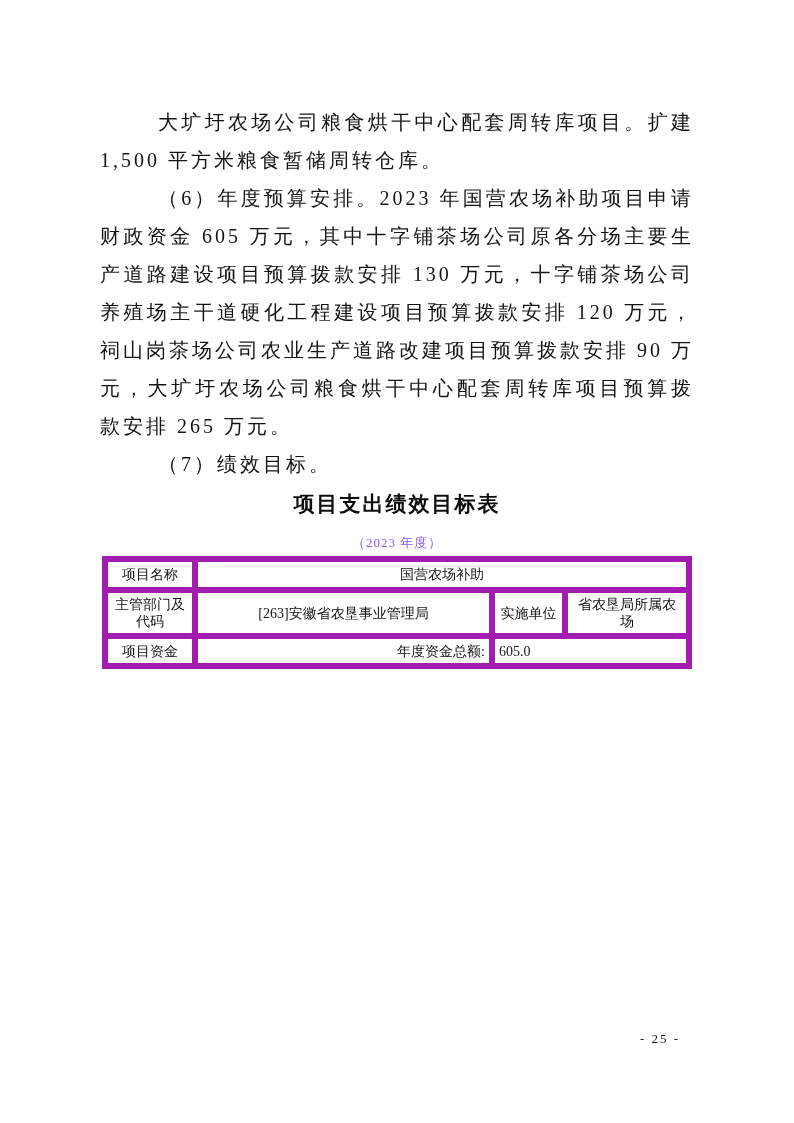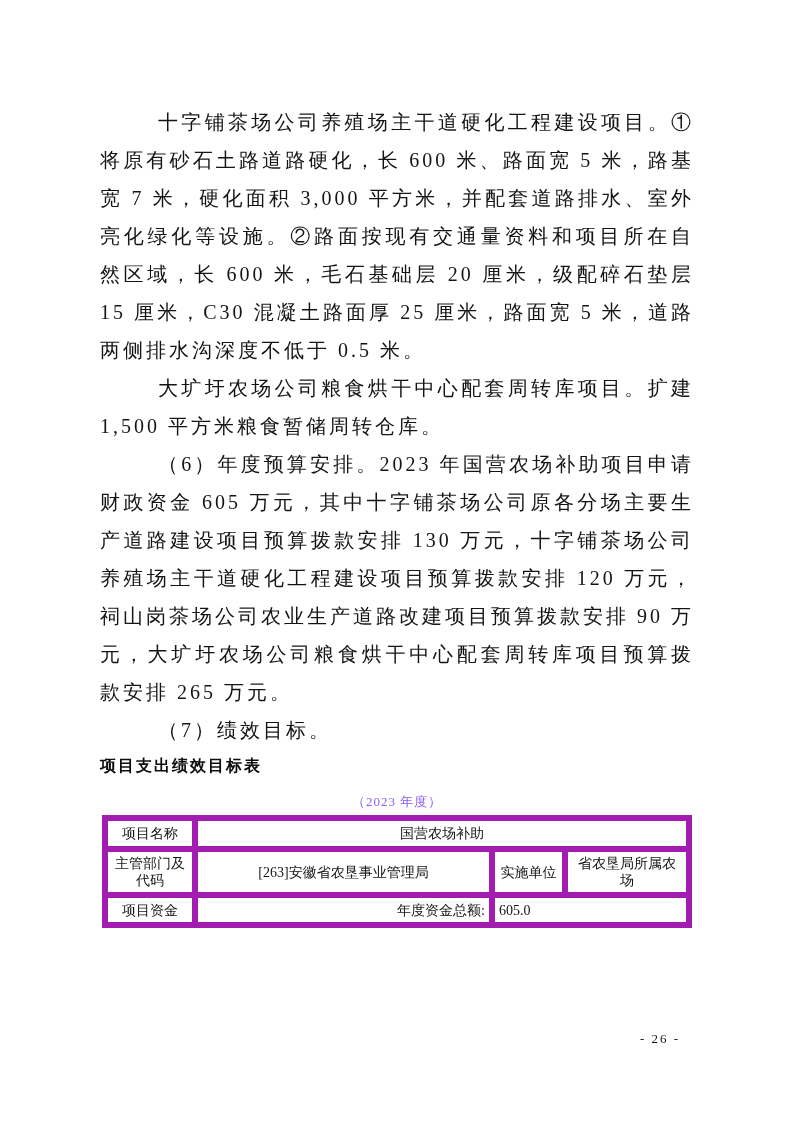"十字铺茶场公司养殖场主干道硬化工程建设项目。①将原有砂石土路道路硬化，长 600" p.para { html: <p>十字铺茶场公司养殖场主干道硬化工程建设项目。①将原有砂石土路道路硬化，长 600 米、路面宽 5 米，路基宽 7 米，硬化面积 3,000 平方米，并配套道路排水、室外亮化绿化等设施。②路面按现有交通量资料和项目所在自然区域，长 600 米，毛石基础层 20 厘米，级配碎石垫层 15 厘米，C30 混凝土路面厚 25 厘米，路面宽 5 米，道路两侧排水沟深度不低于 0.5 米。</p> -> none }
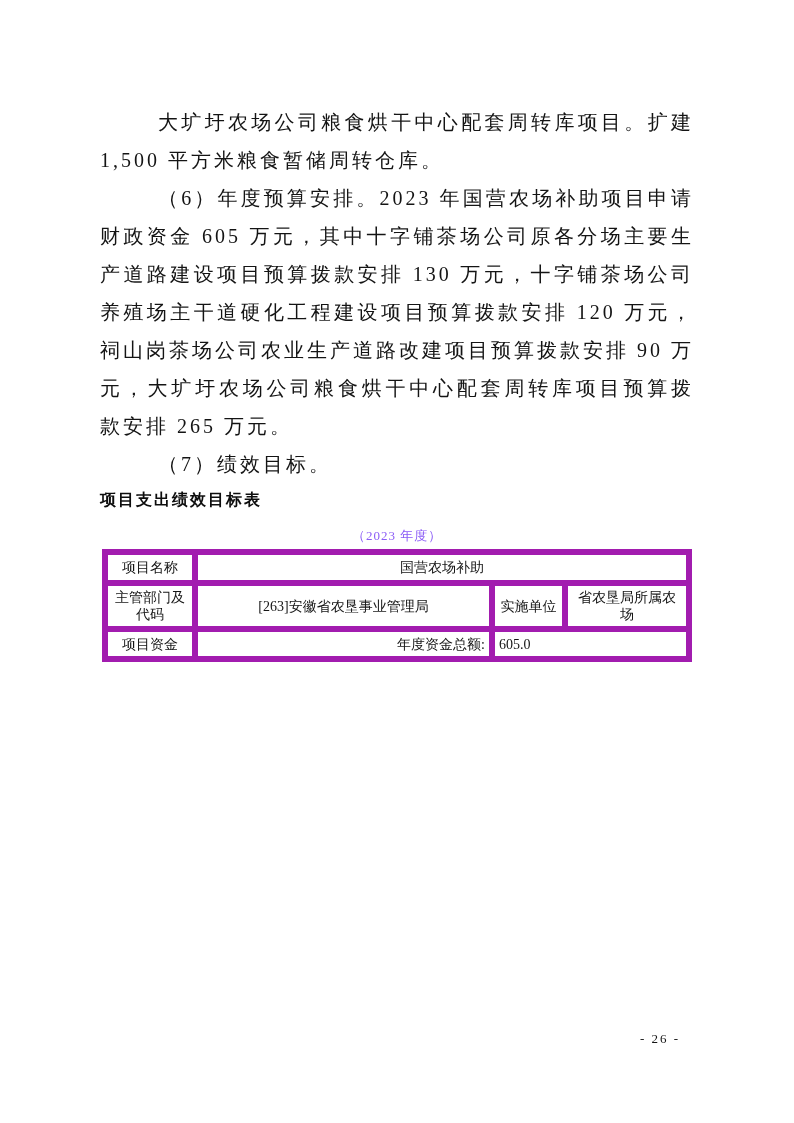"项目支出绩效目标表" .doc-table-title { font-size: 16px -> 21px; text-align: left -> center }
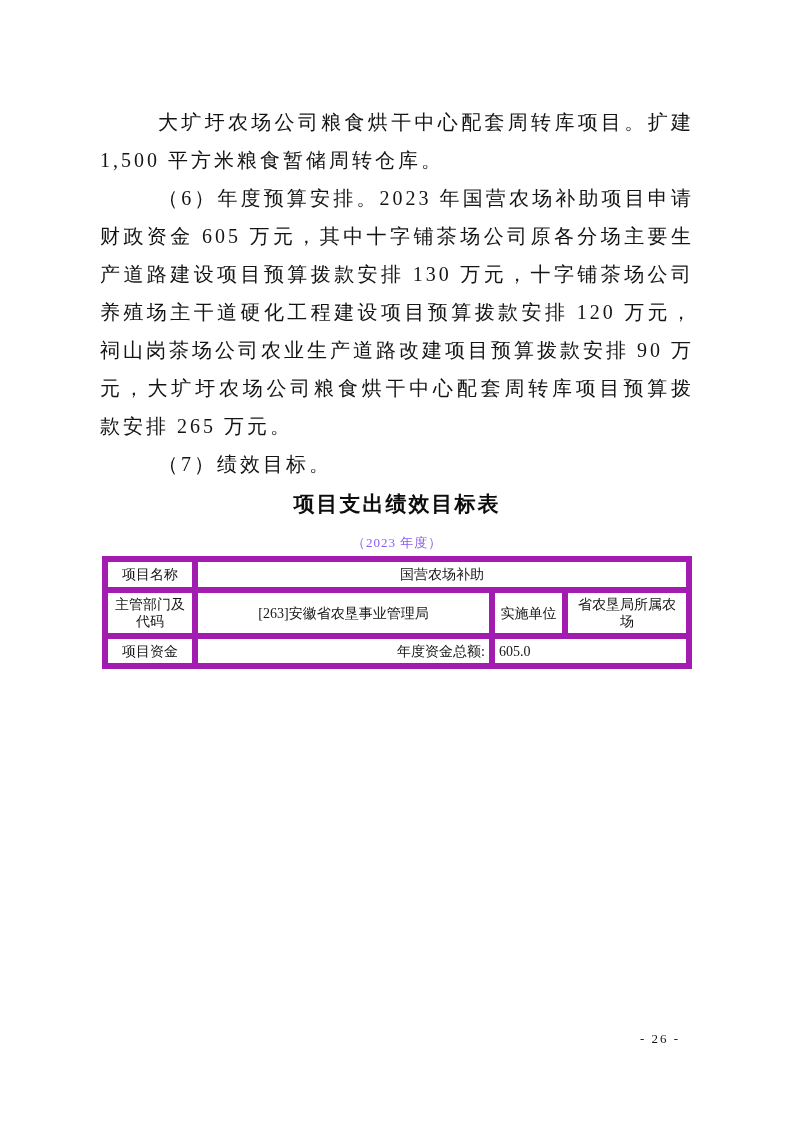"- 26 -" div.page-number { text: 26 -> 25 }
